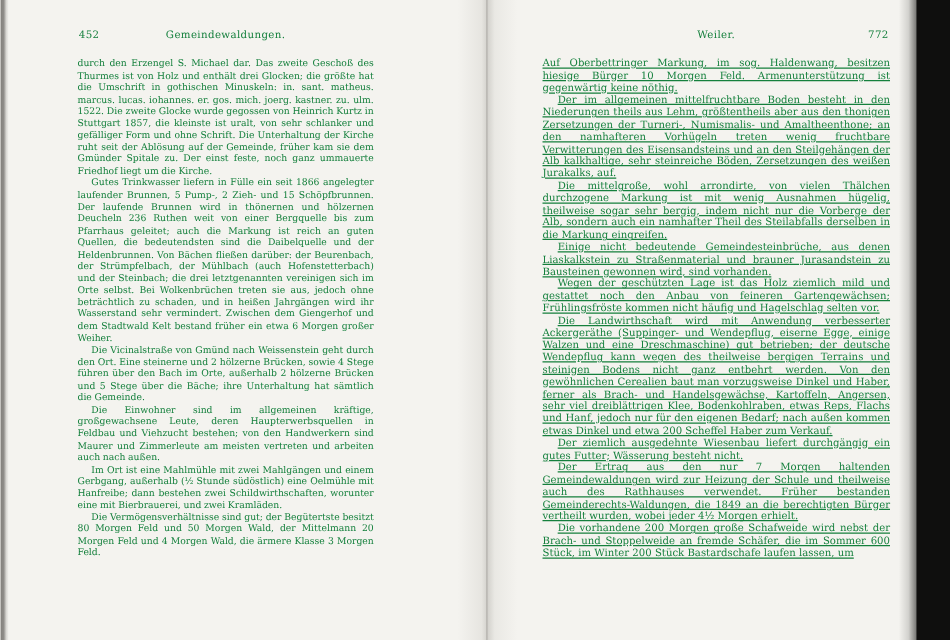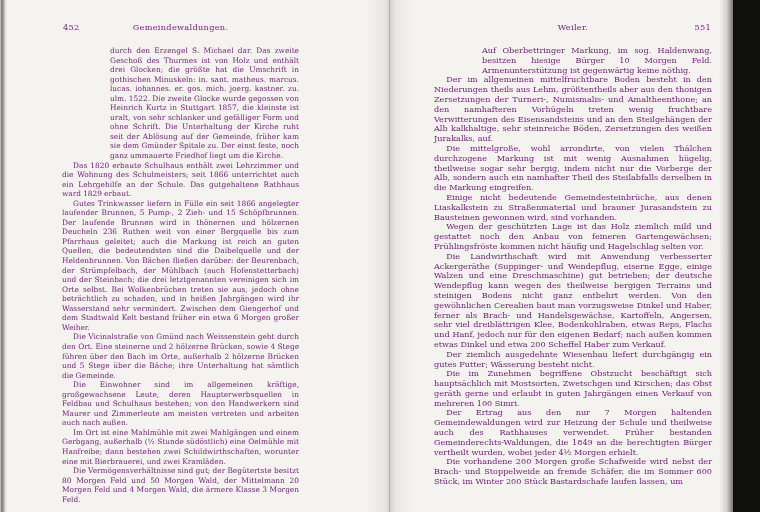"452" .spread { color: #701a75 -> #15803d }
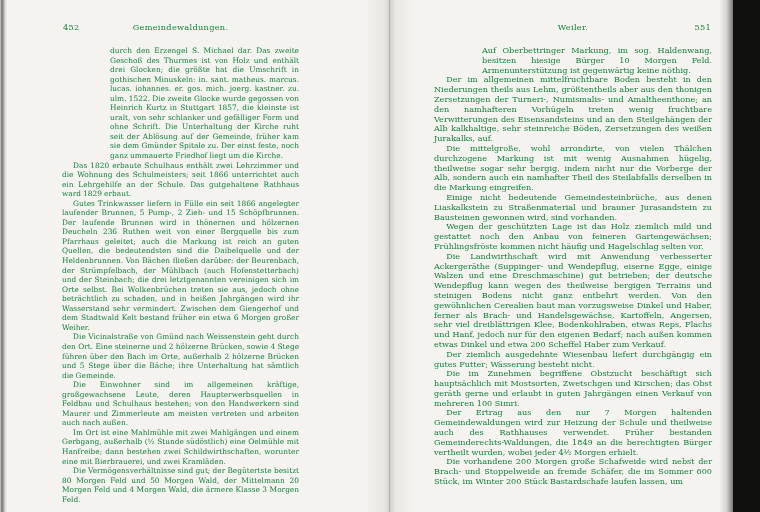"551" span.pagenum { text: 551 -> 772 }
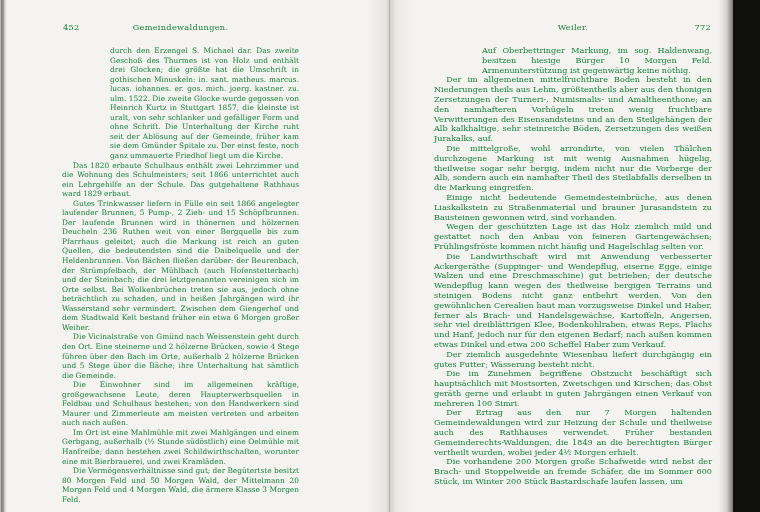"durch den Erzengel S. Michael" .body p.cont { margin-left: 48px -> none }
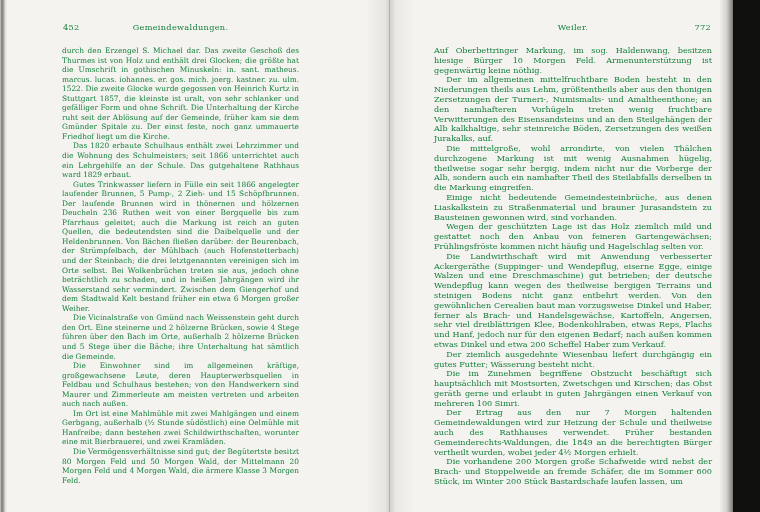"Auf Oberbettringer Markung, im sog." .page-right .body { text-decoration: none -> underline }
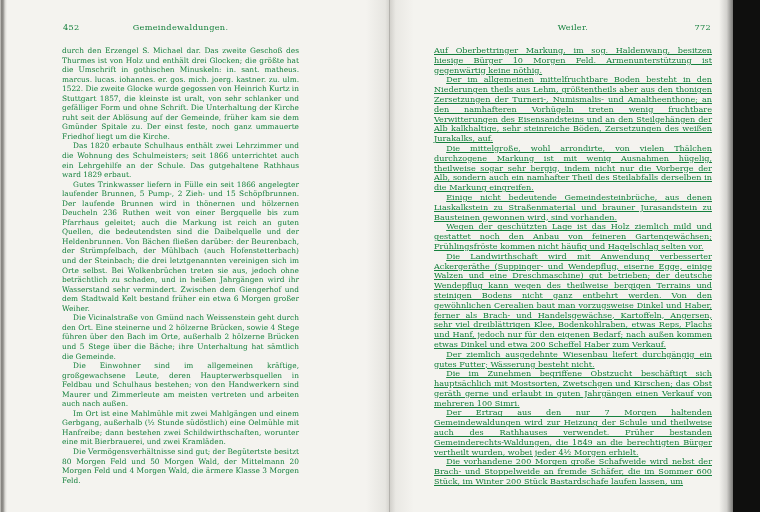"Das 1820 erbaute Schulhaus enthält" p { html: <p>Das 1820 erbaute Schulhaus enthält zwei Lehrzimmer und die Wohnung des Schulmeisters; seit 1866 unterrichtet auch ein Lehrgehilfe an der Schule. Das gutgehaltene Rathhaus ward 1829 erbaut.</p> -> none }
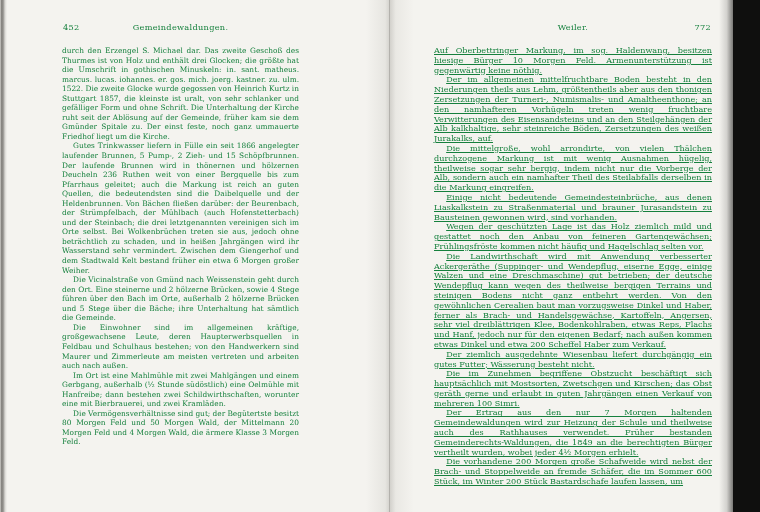"Die Einwohner sind im allgemeinen" p { text: Schulhaus -> Viehzucht }
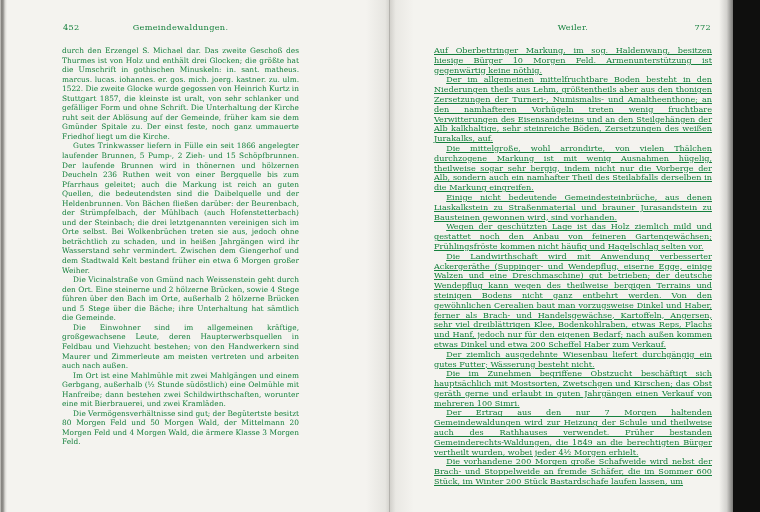"Die im Zunehmen begriffene Obstzucht" p { html: <p>Die im Zunehmen begriffene Obstzucht beschäftigt sich hauptsächlich mit Mostsorten, Zwetschgen und Kirschen; das Obst geräth gerne und erlaubt in guten Jahrgängen einen Verkauf von mehreren 100 Simri.</p> -> none }
